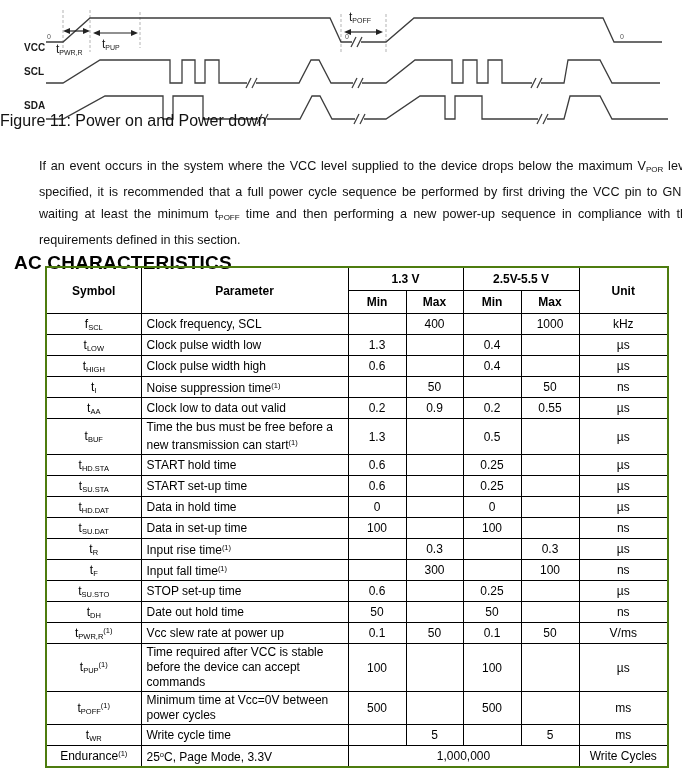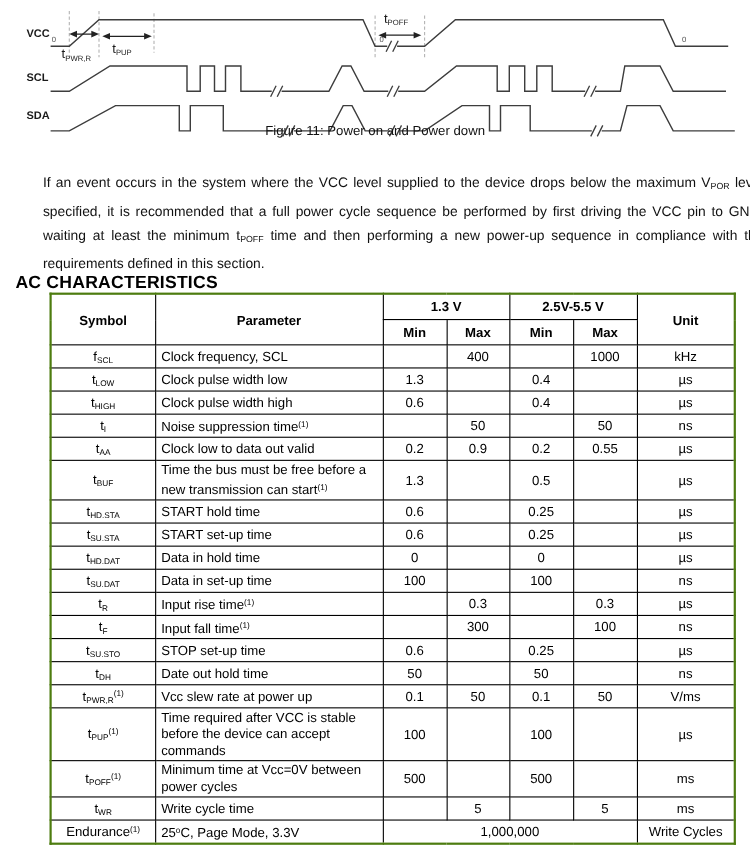"VCC" span.sig-label { top: 22px -> 38px }
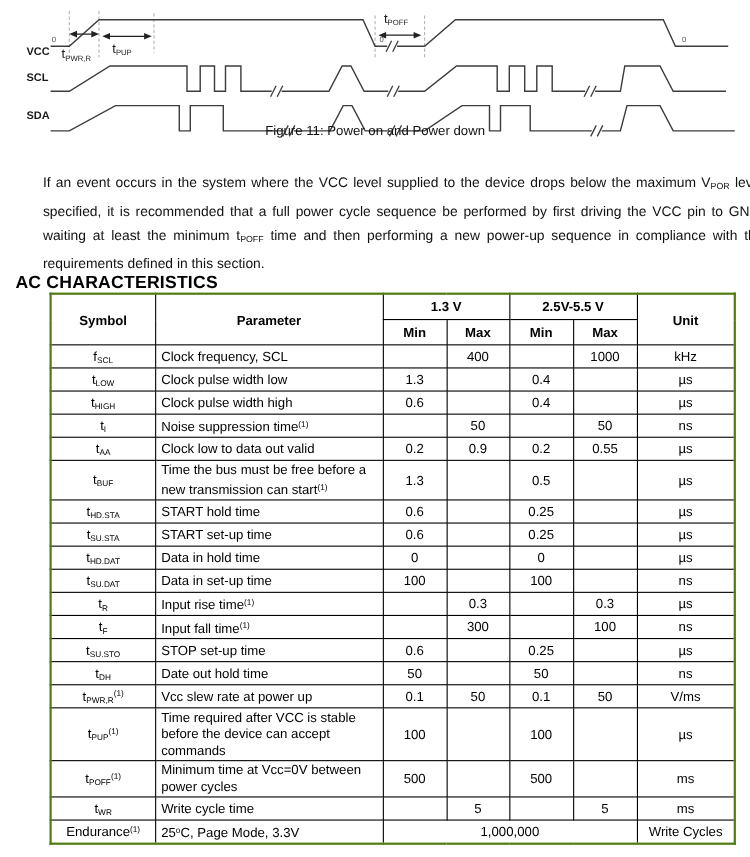"Figure 11: Power on and" .fig-caption { font-size: 12px -> 16px; text-align: center -> left }
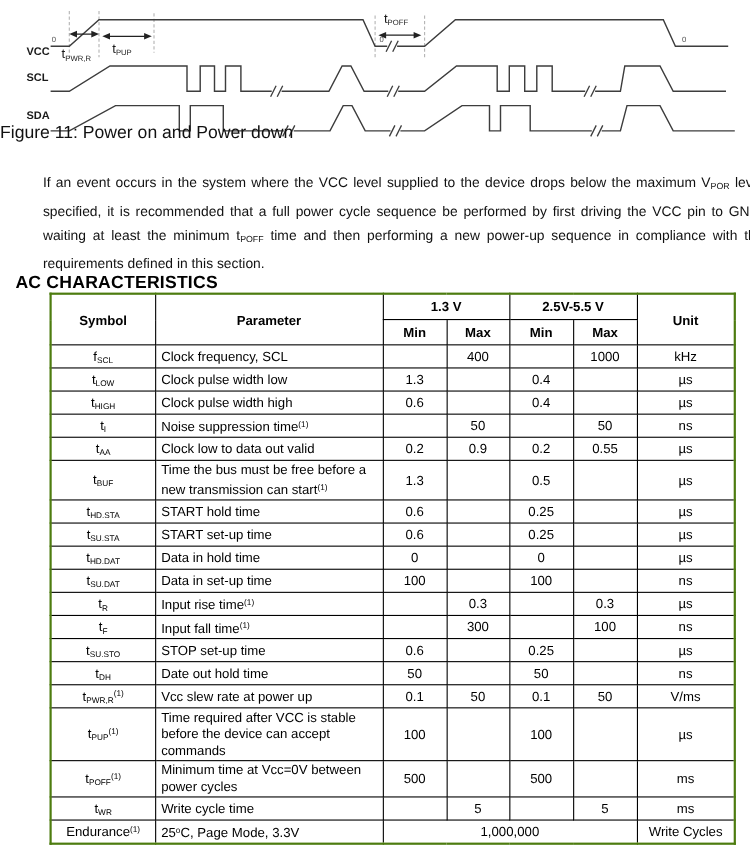"AC CHARACTERISTICS" .section-title { font-size: 16px -> 19px }
